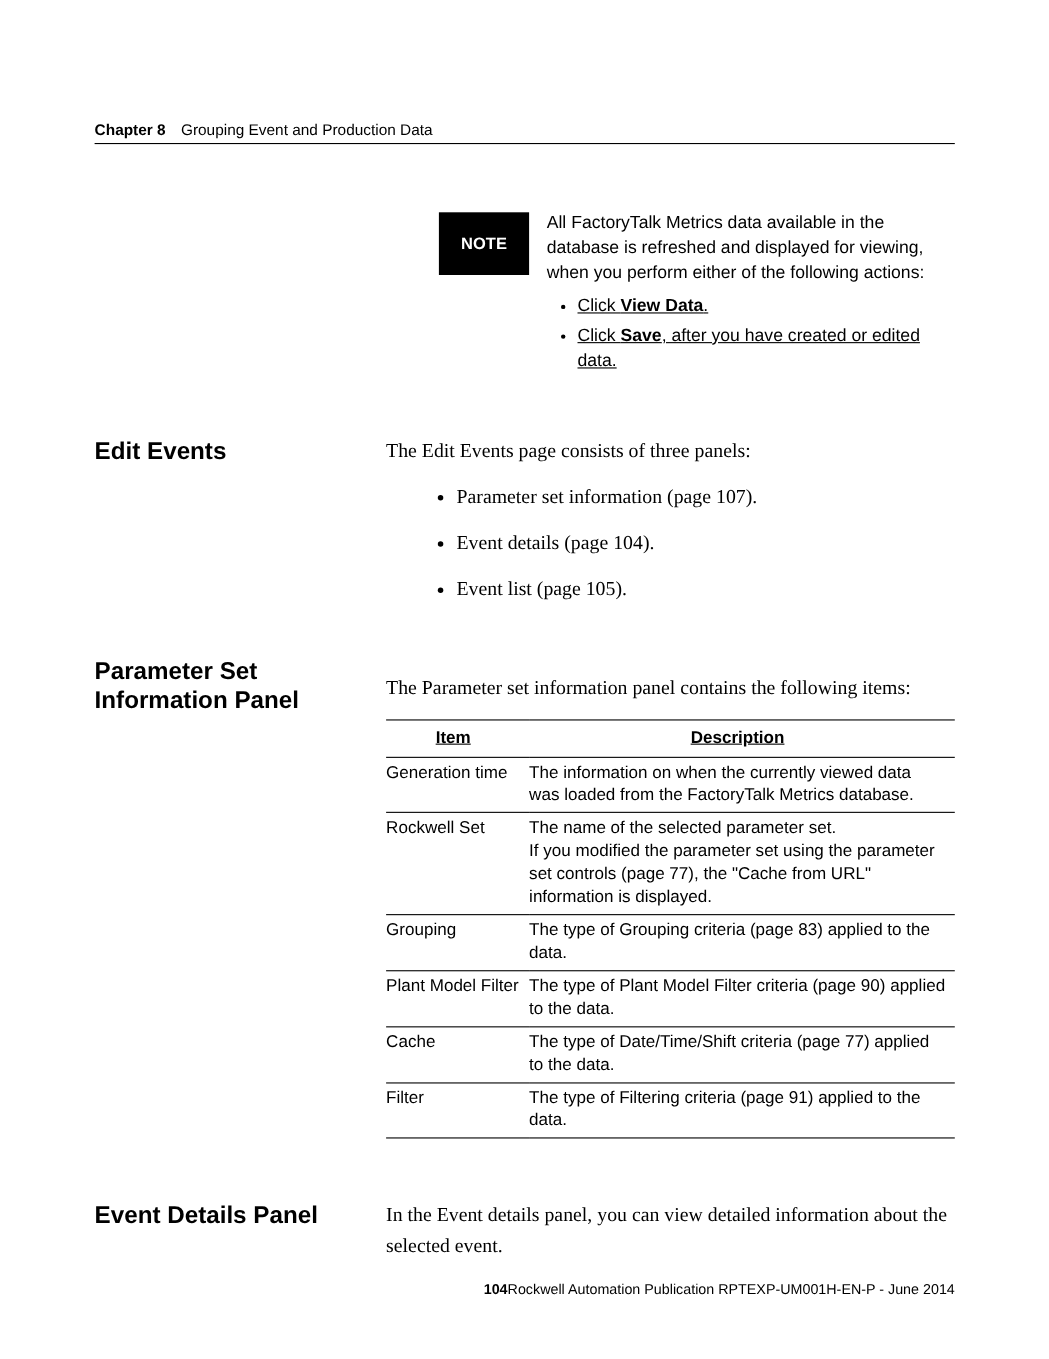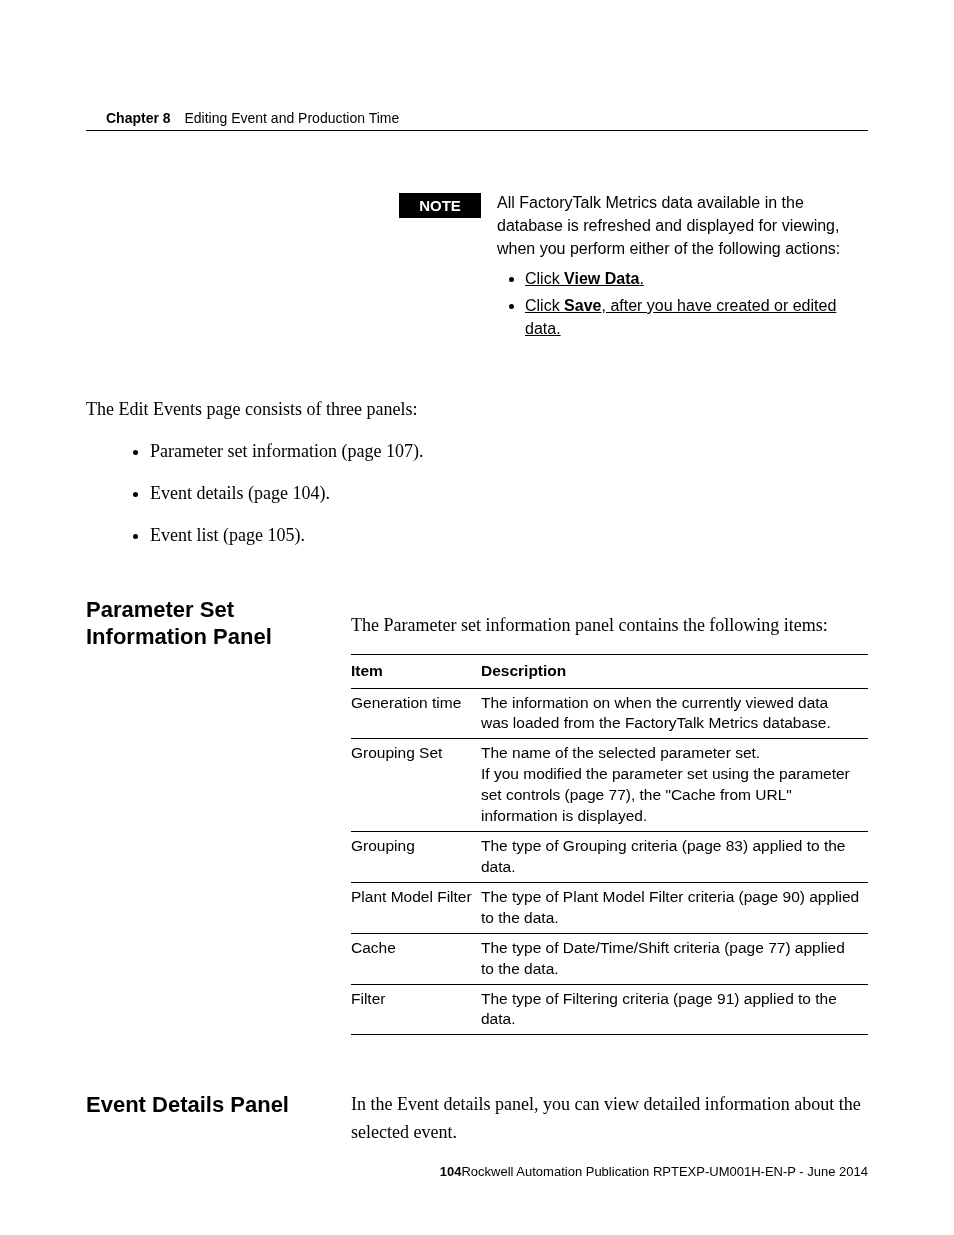"Chapter 8" .running-head .chap { margin-left: 20px -> none }
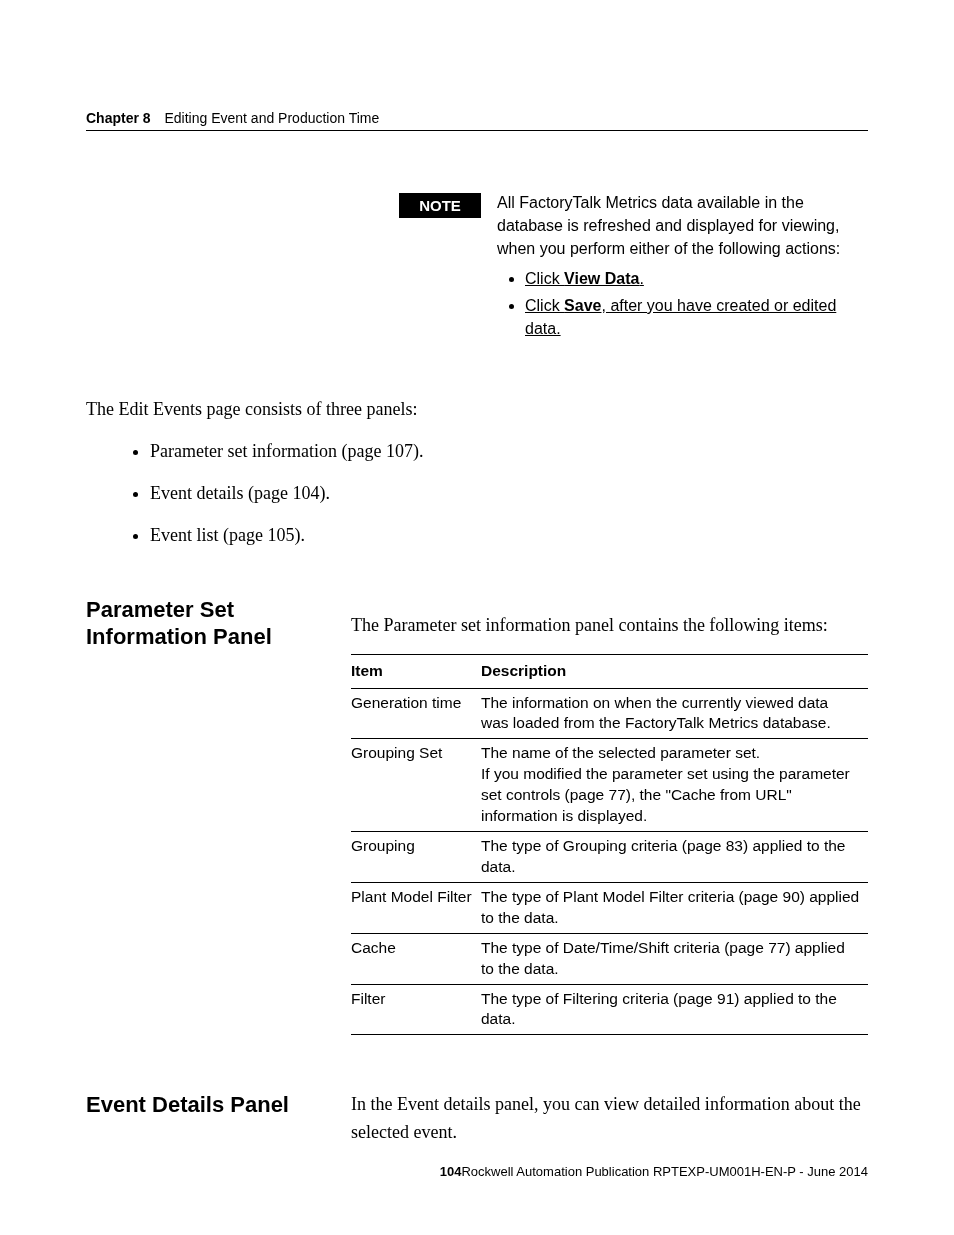"Editing Event and Production Time" span { text: Editing Event and Production Time -> Grouping Event and Production Data }
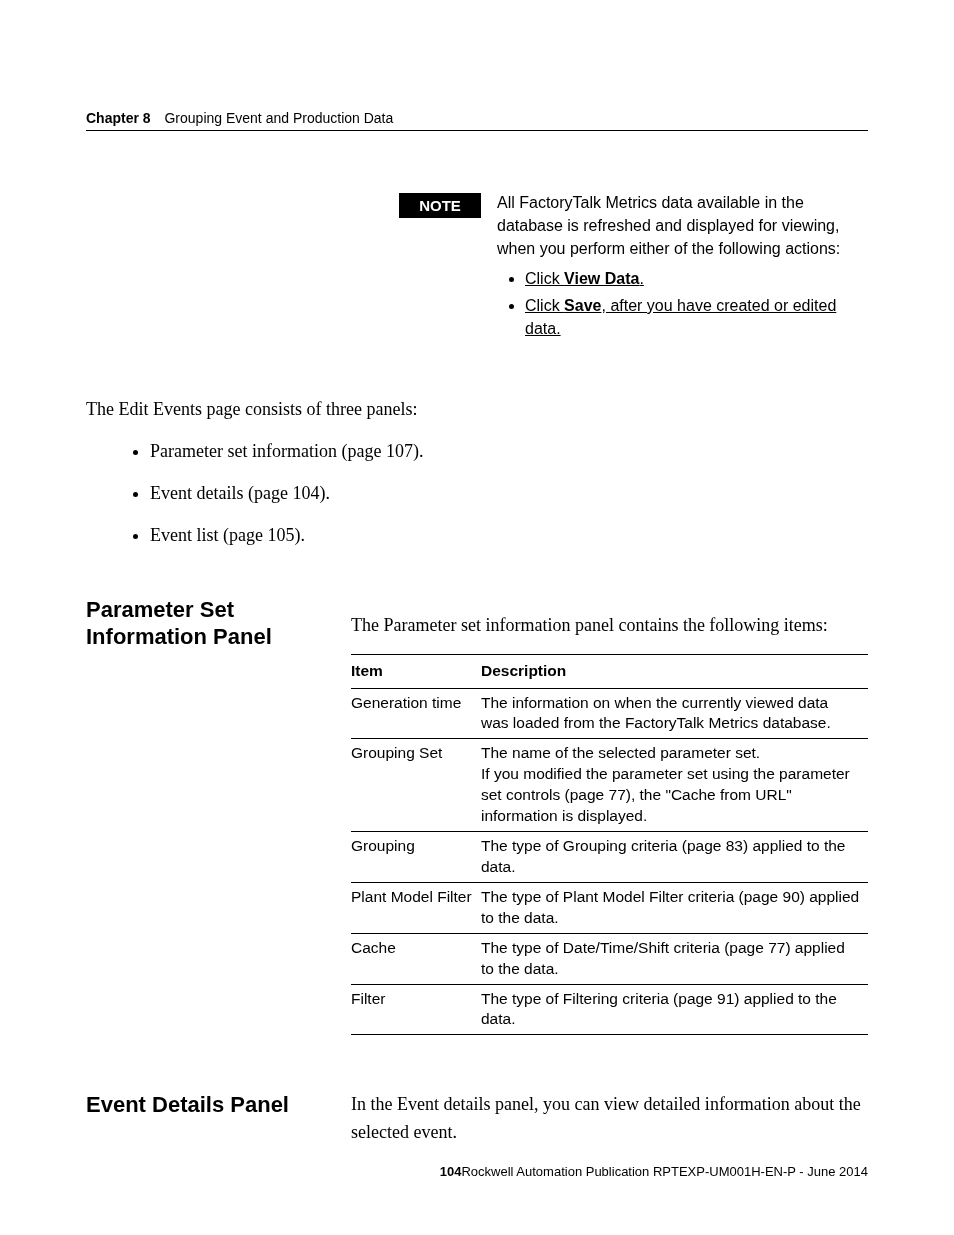"NOTE" .note-badge { padding: 4px 0 -> 20px 0 }
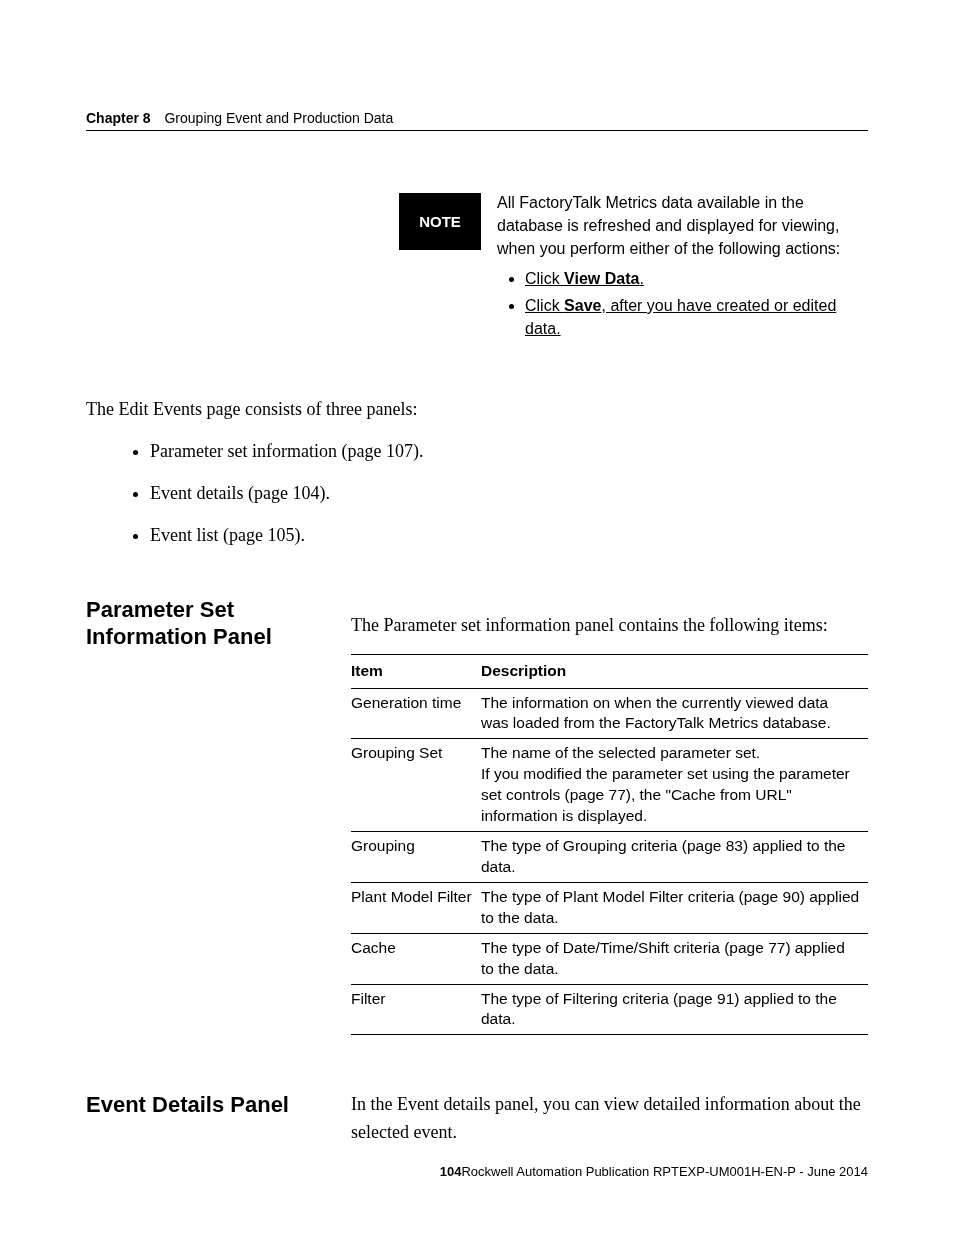"Edit Events" div.side-col { html: none -> <div>Edit Events</div> }
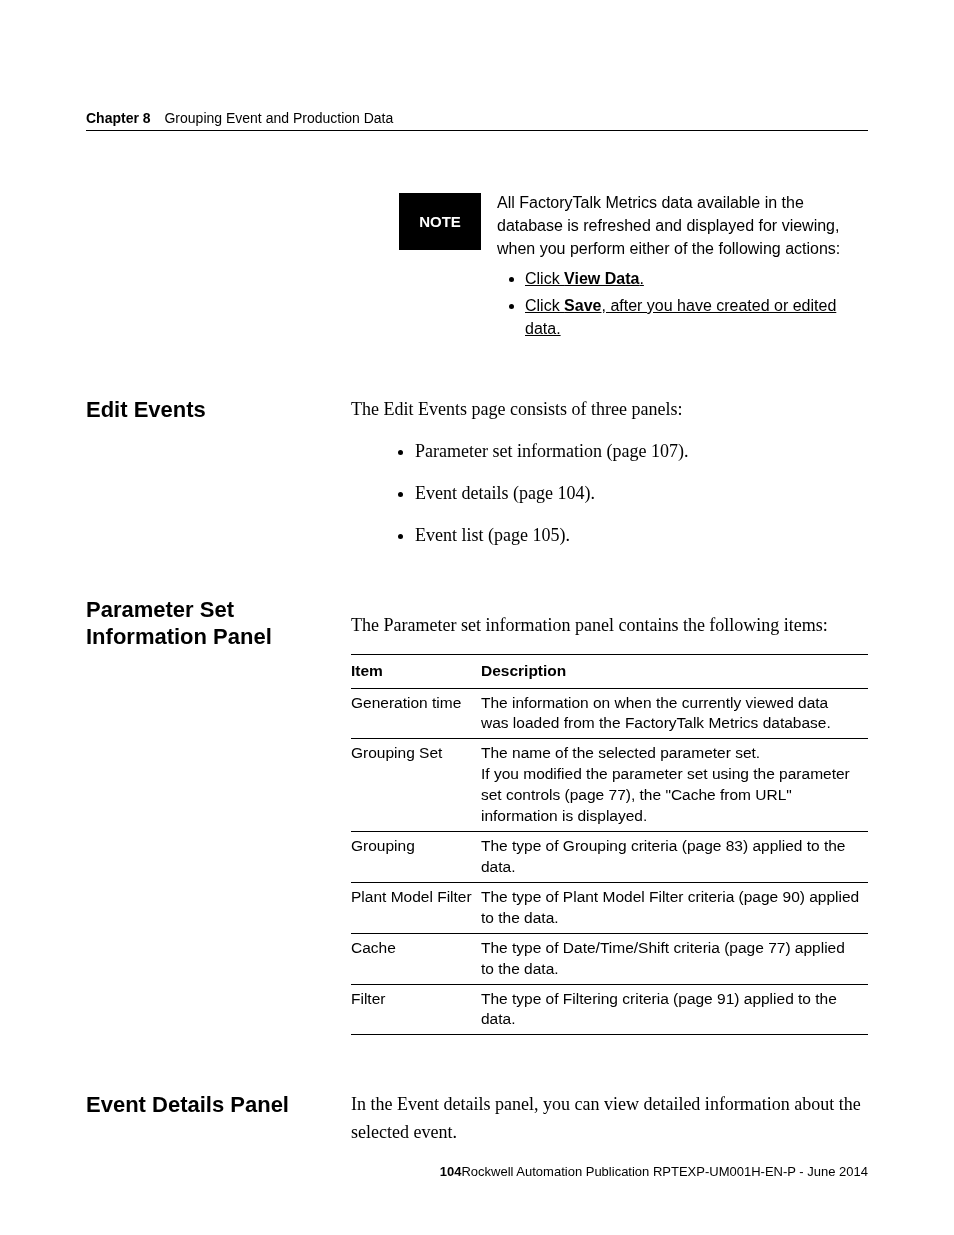"Item" table.info th { text-align: left -> center; text-decoration: none -> underline }
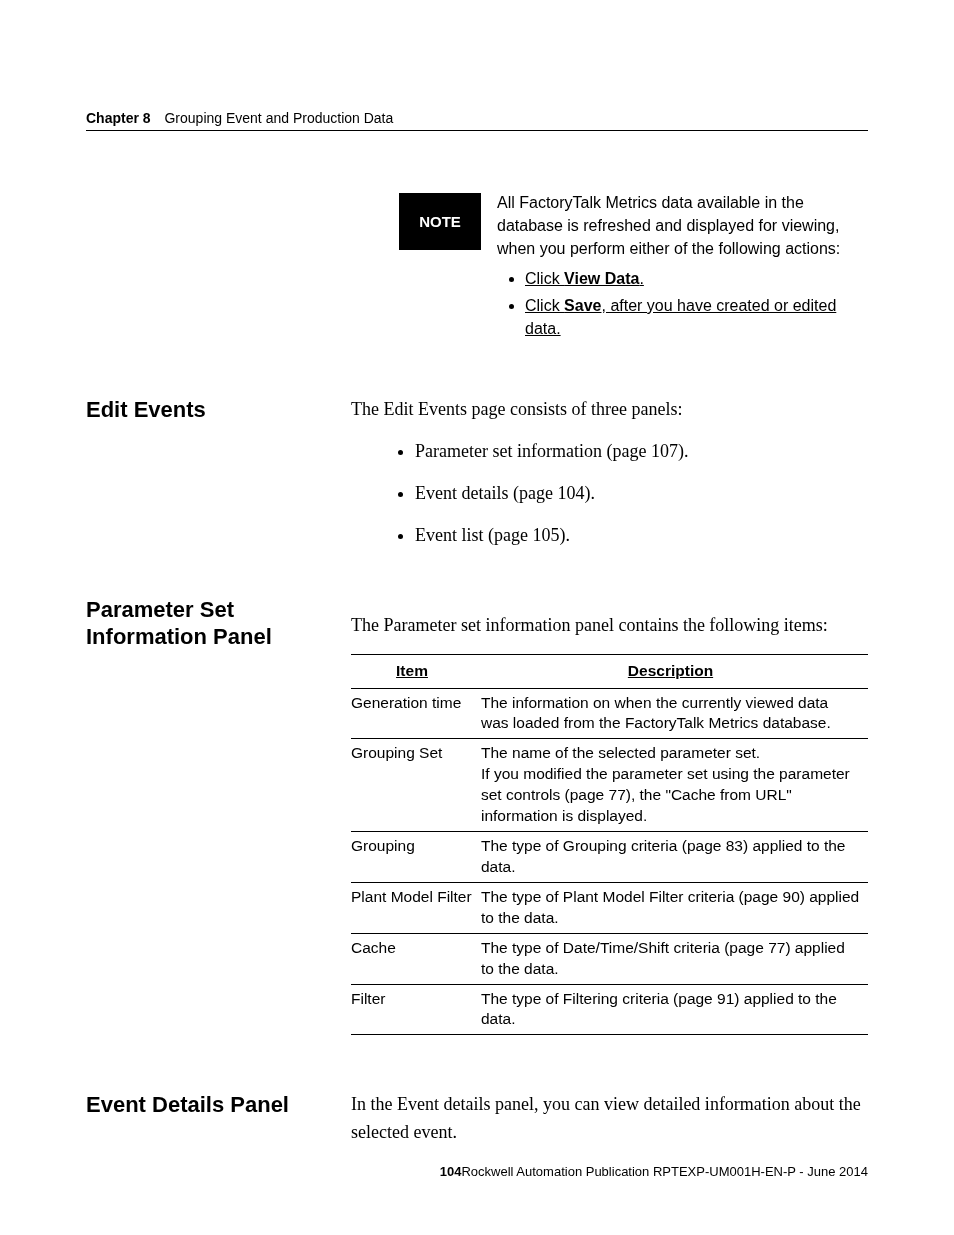"Grouping Set" td { text: Grouping -> Rockwell }
